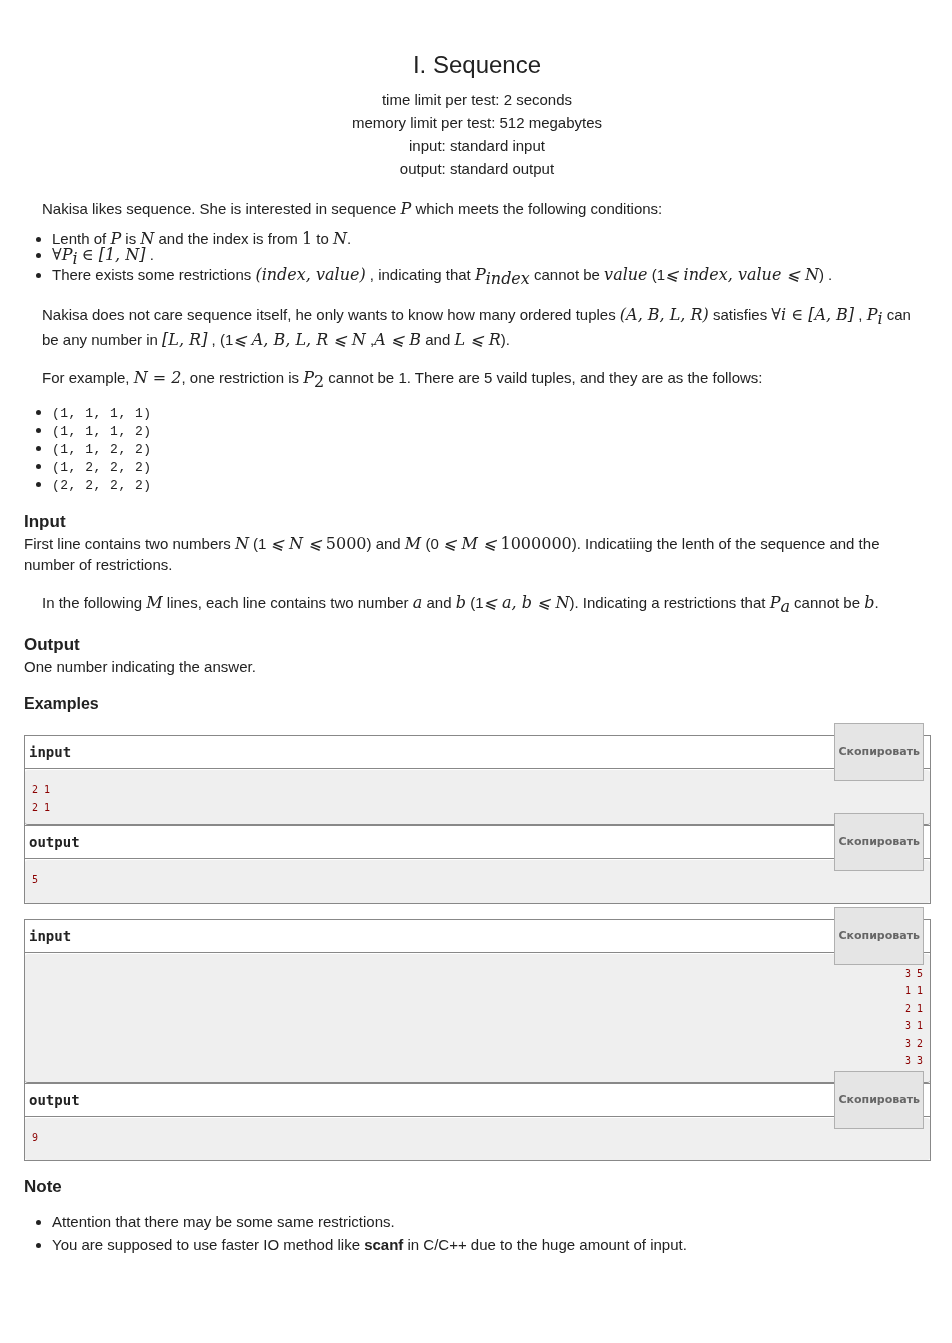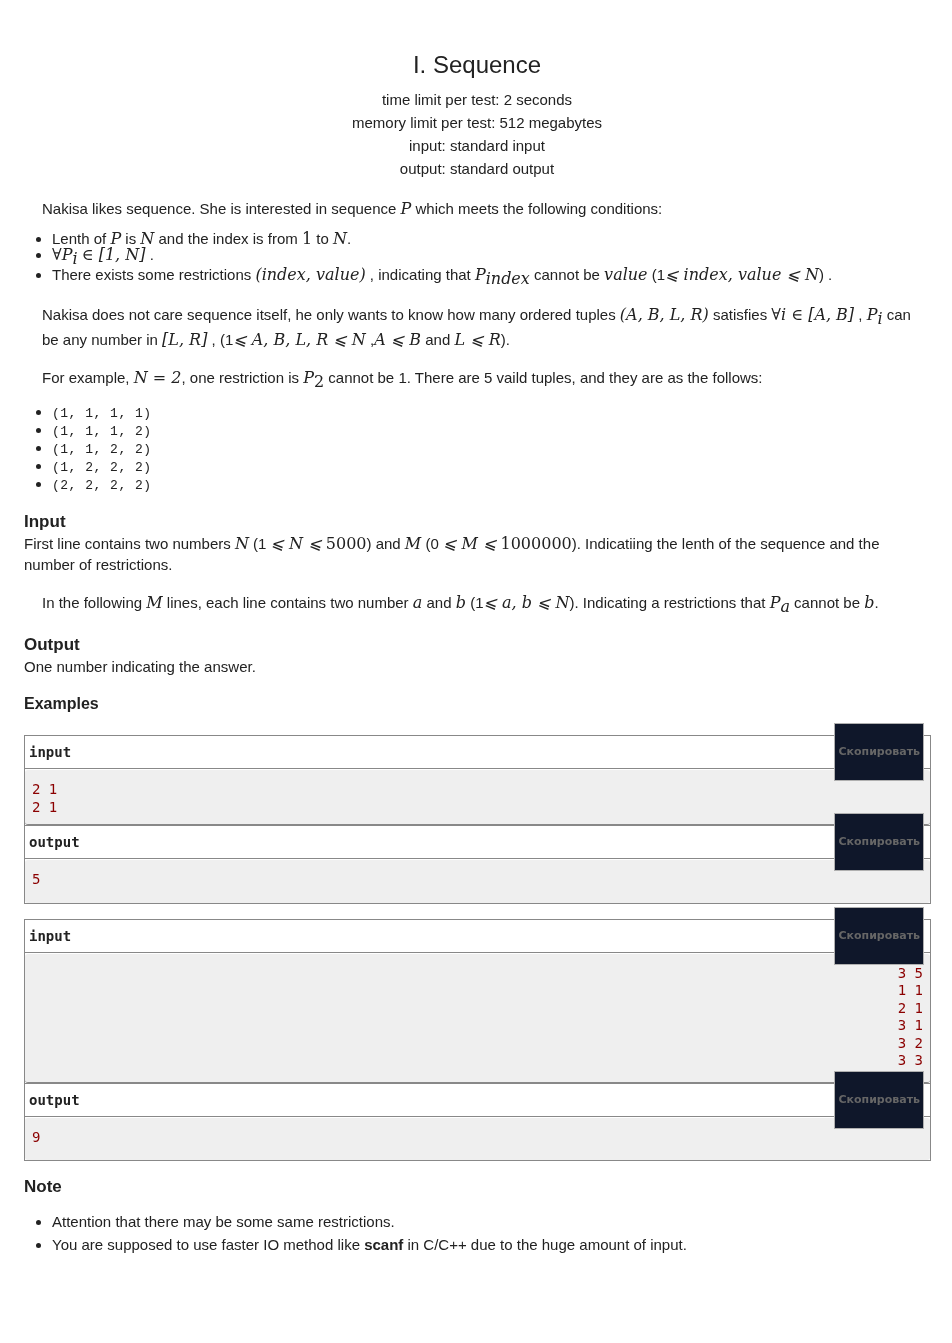"Скопировать" .copy-btn { background: #0f172a -> #e5e5e5 }
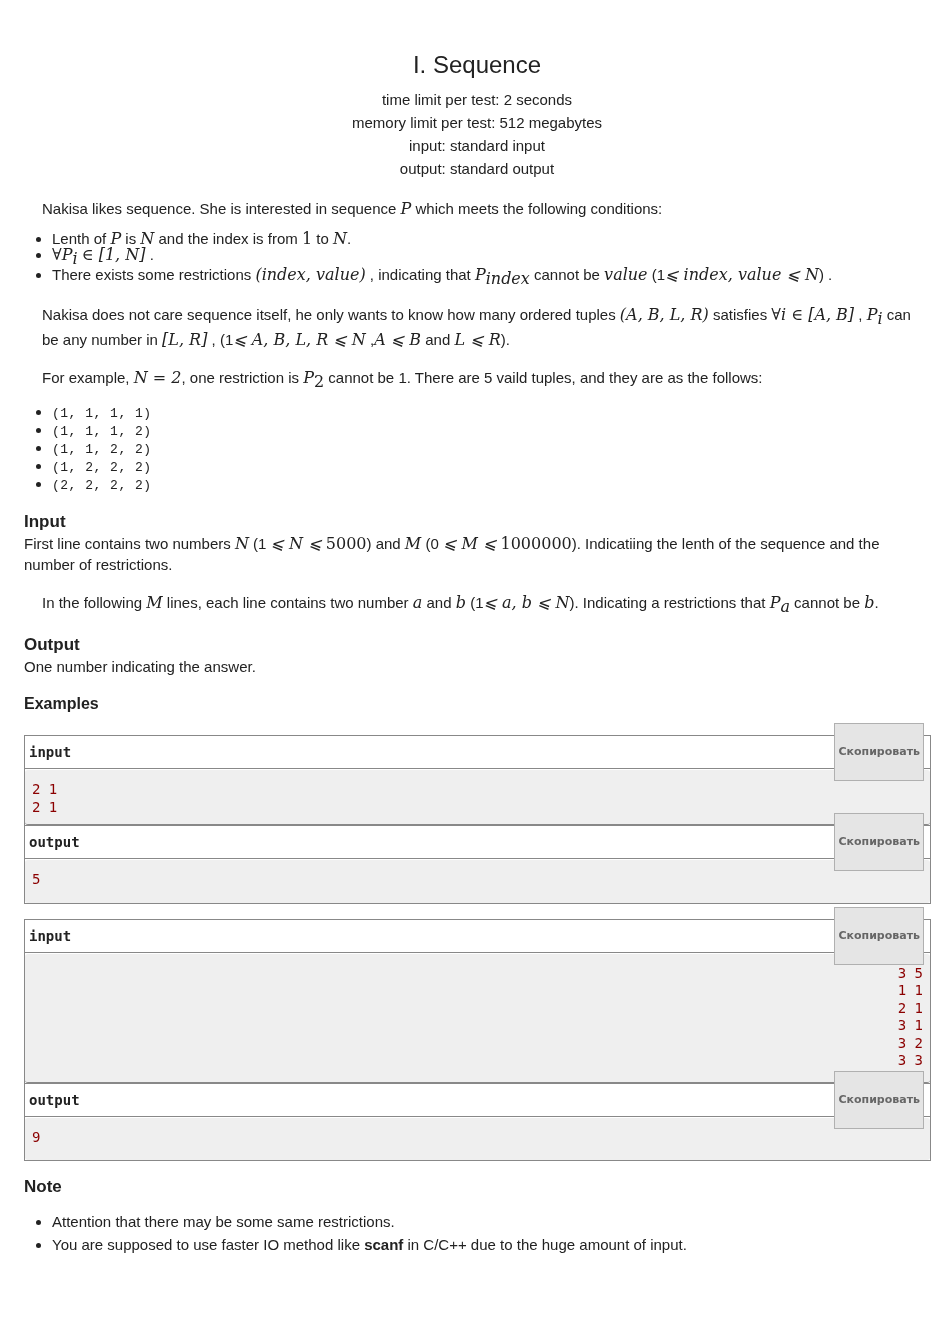"2 1" .ex-body { font-size: 14px -> 10px }
